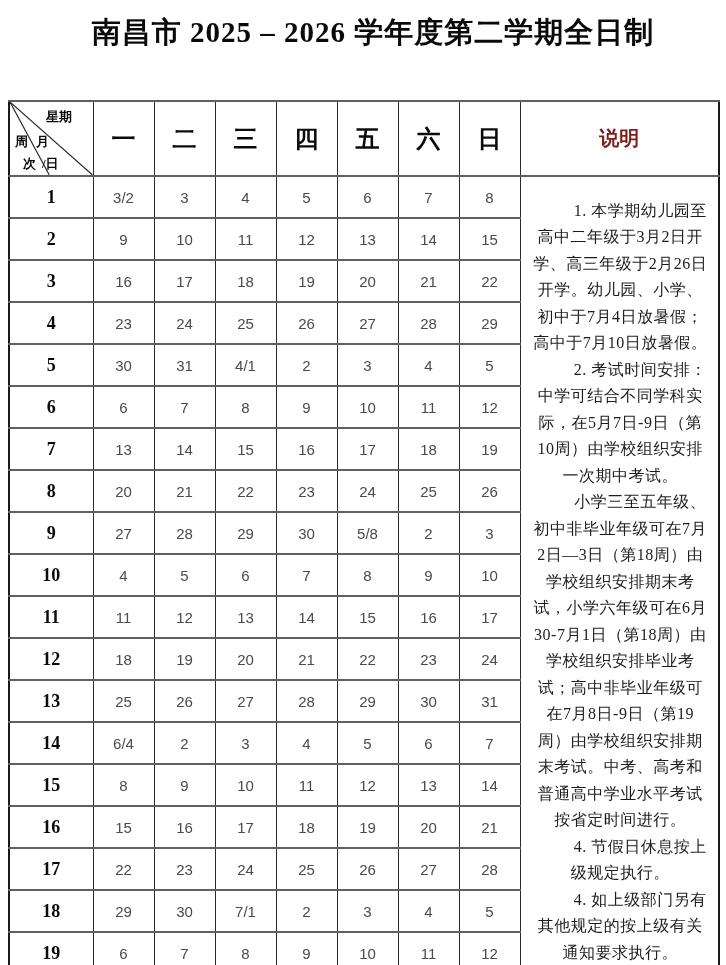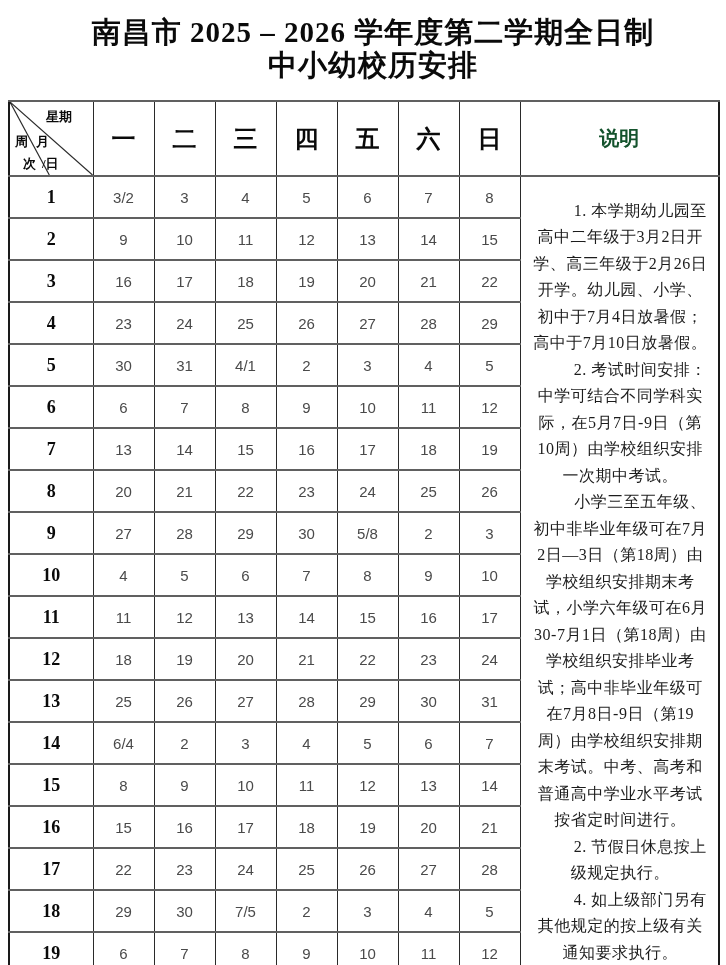"中小幼校历安排" span { html: <span>中小幼校历安排</span> -> none }
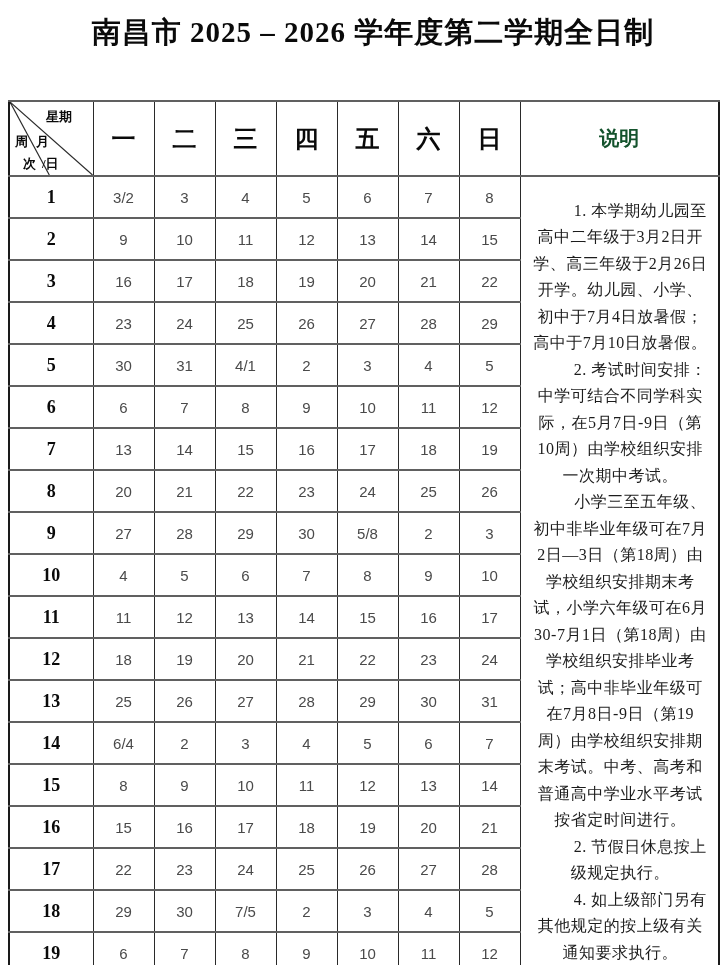"说明" th.noteshdr { color: #14532d -> #7f1d1d }
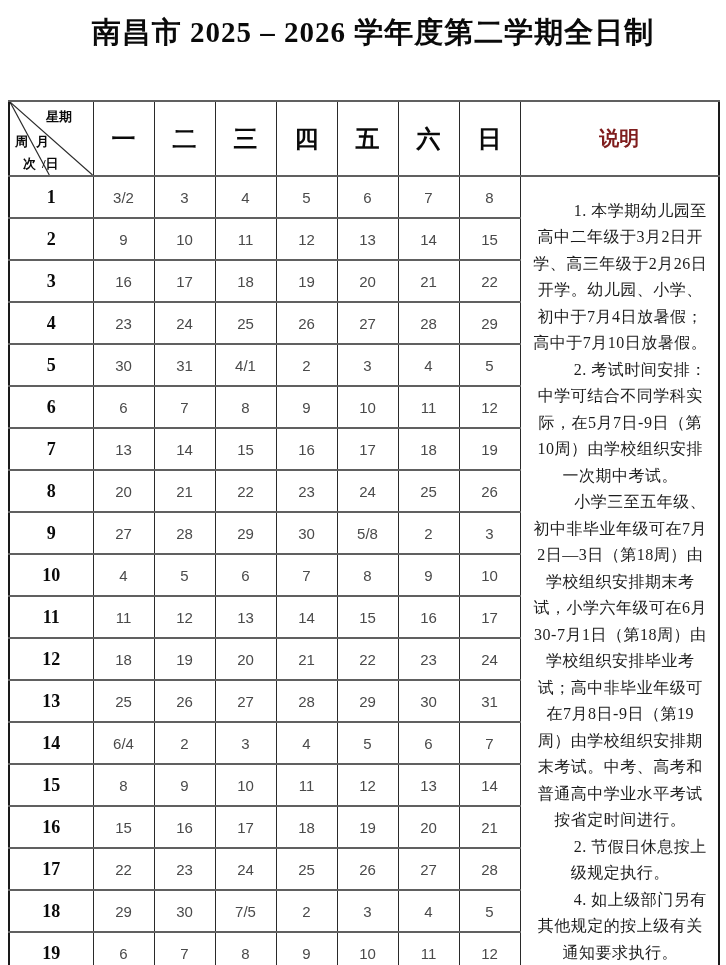"2. 节假日休息按上级规定执行。" p { text: 2 -> 4 }
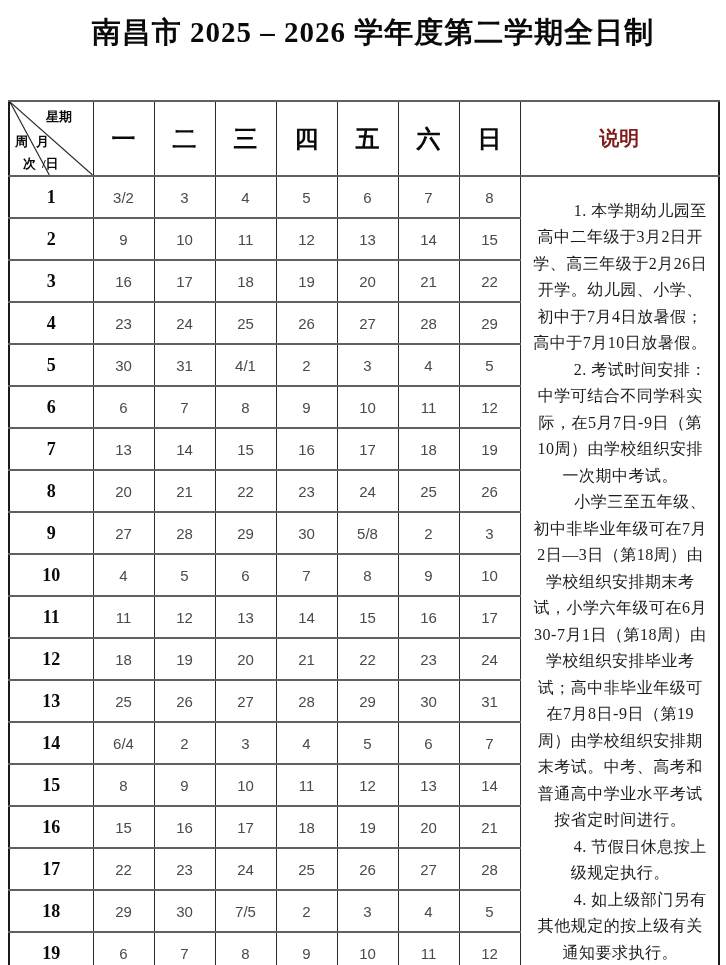"7/5" td.day { text: 7/5 -> 7/1 }
